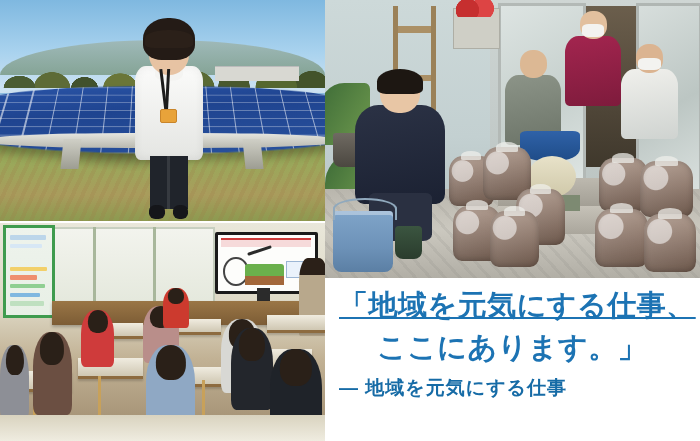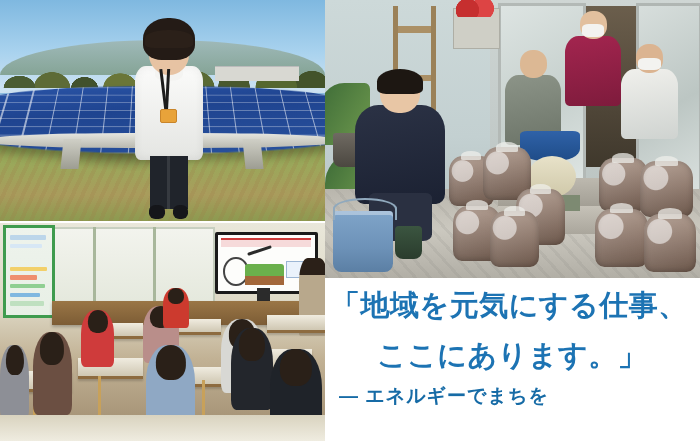"「地域を元気にする仕事、" #text-panel .line1 { padding-left: 6px -> 14px; text-decoration: none -> underline }
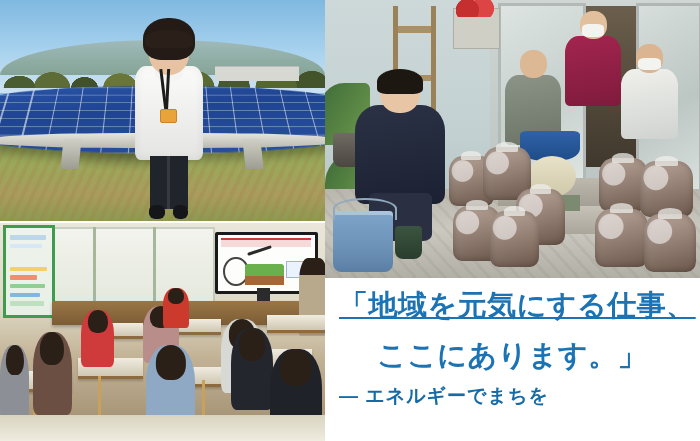"ここにあります。」" #text-panel .line2 { margin-top: 8px -> none }
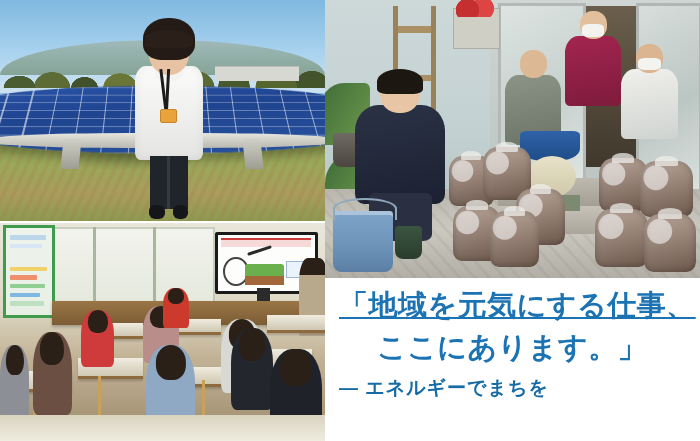"— エネルギーでまちを" p.subline { text: エネルギーでまちを -> 地域を元気にする仕事 }
